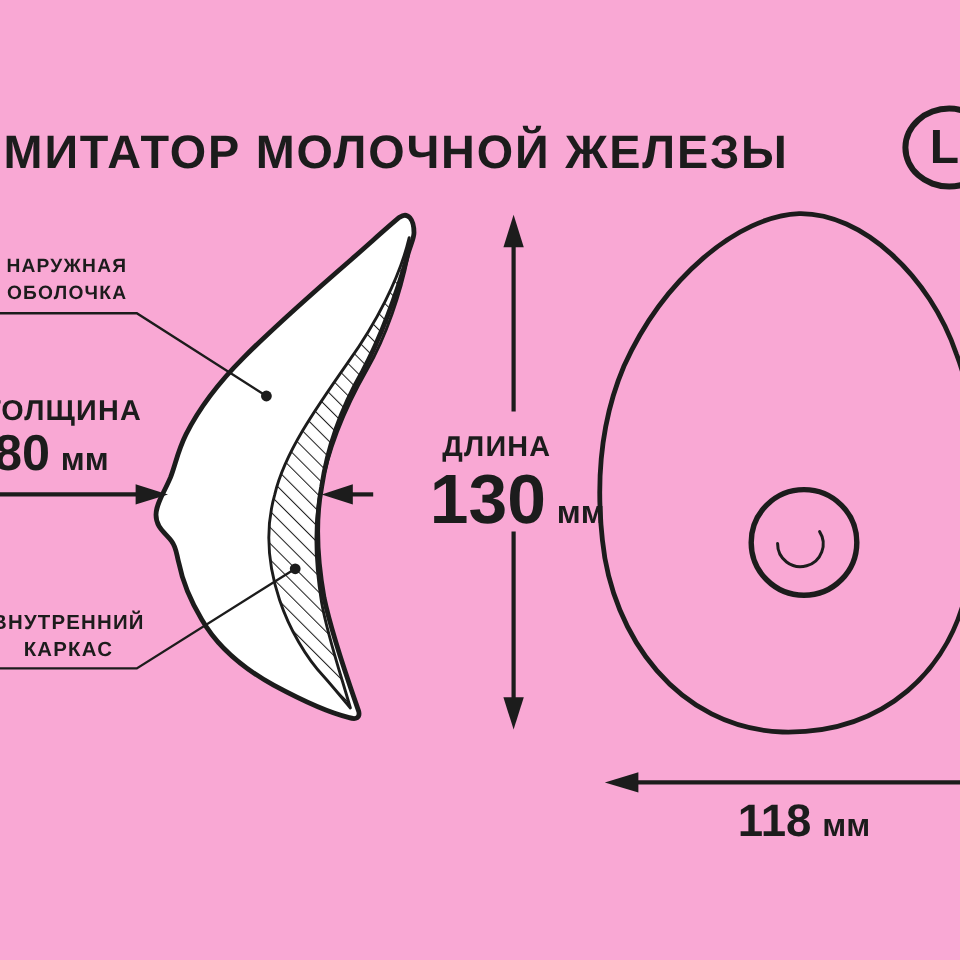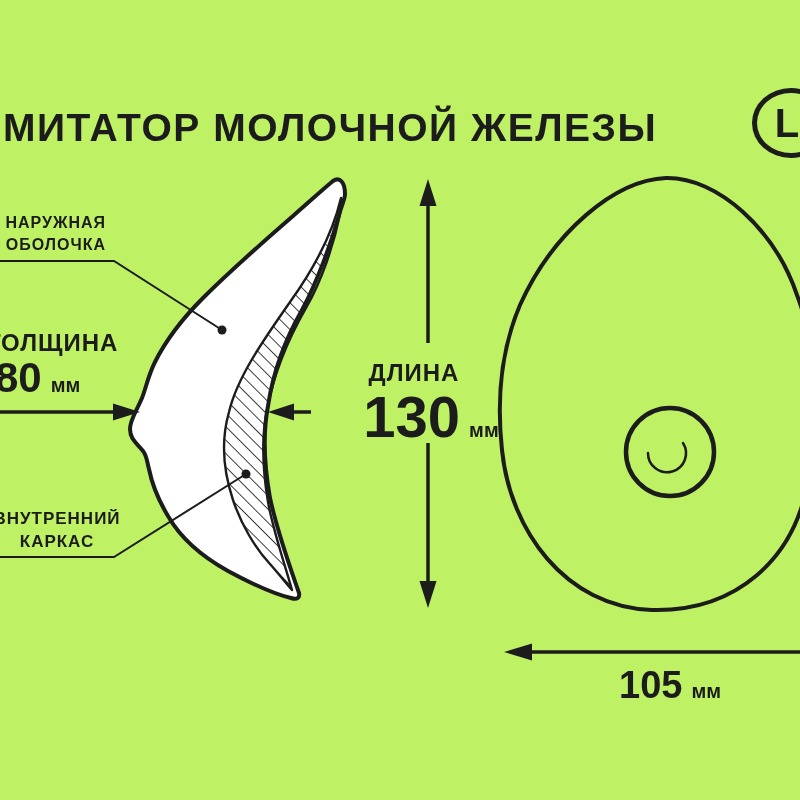"МИТАТОР МОЛОЧНОЙ ЖЕЛЕЗЫ" .stage { background: #bef264 -> #f9a8d4 }
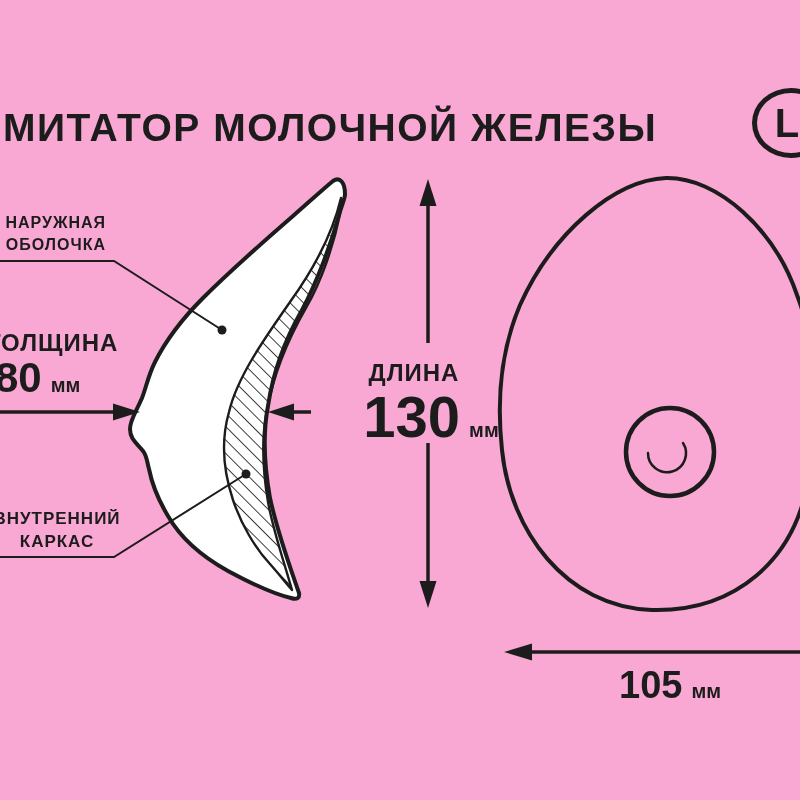"мм" .dim-value .unit { font-size: 20px -> 27px }
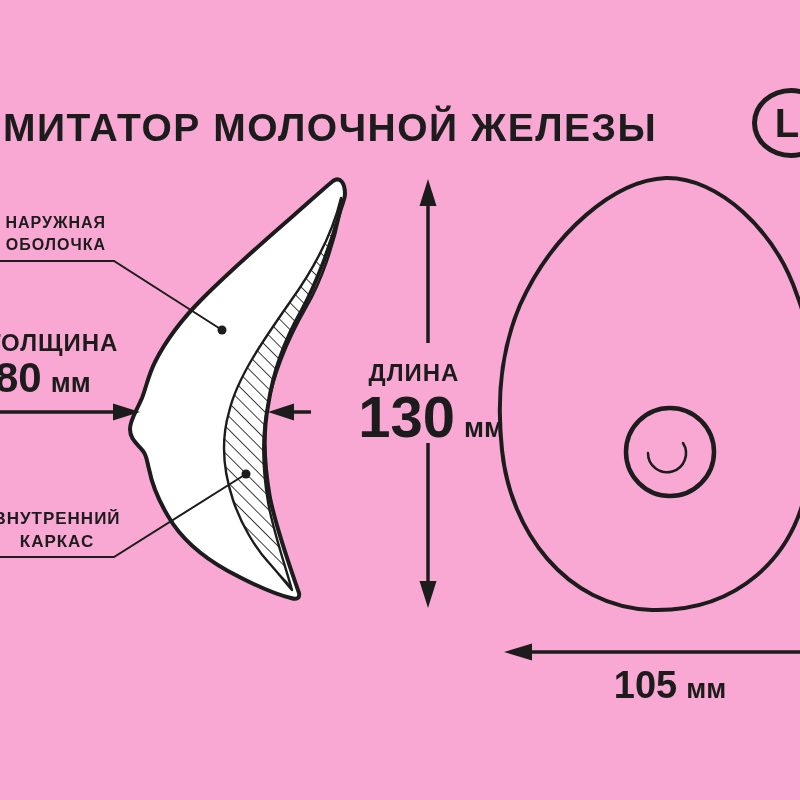"105" span.num { text: 105 -> 118 }
